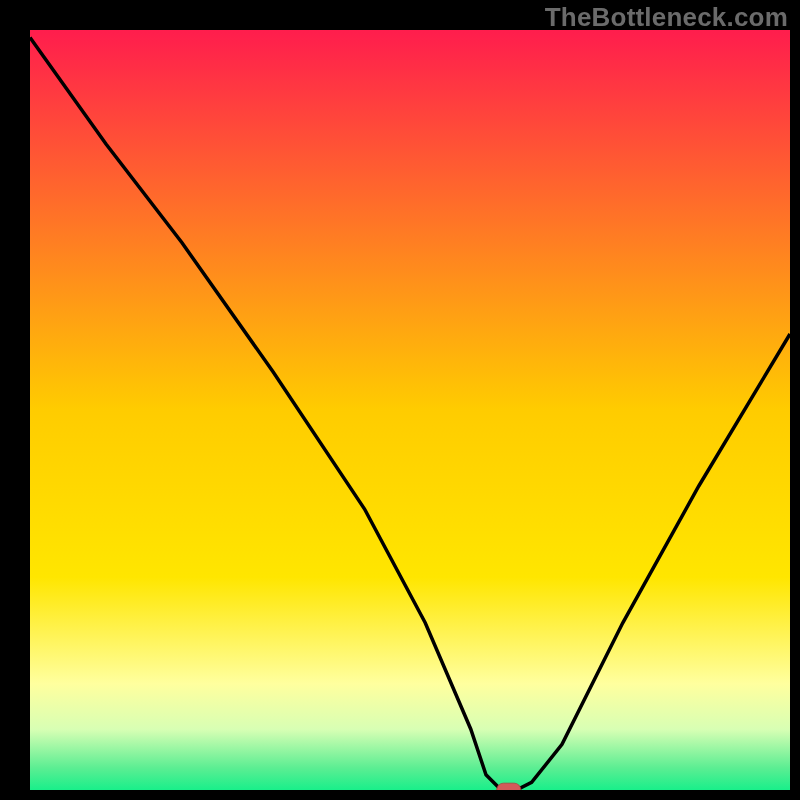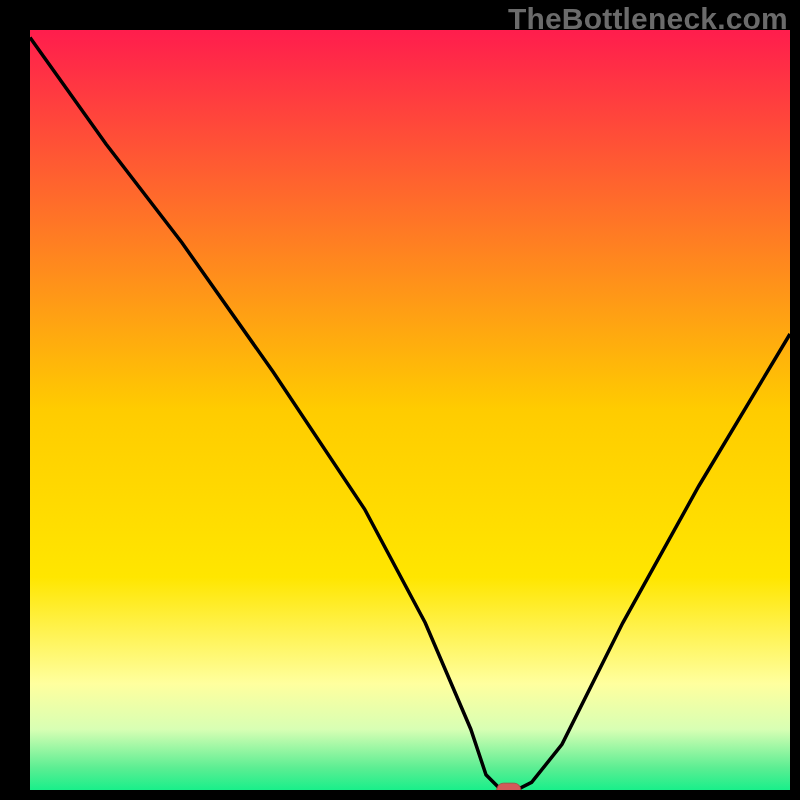"TheBottleneck.com" .watermark { font-size: 30px -> 26px }
